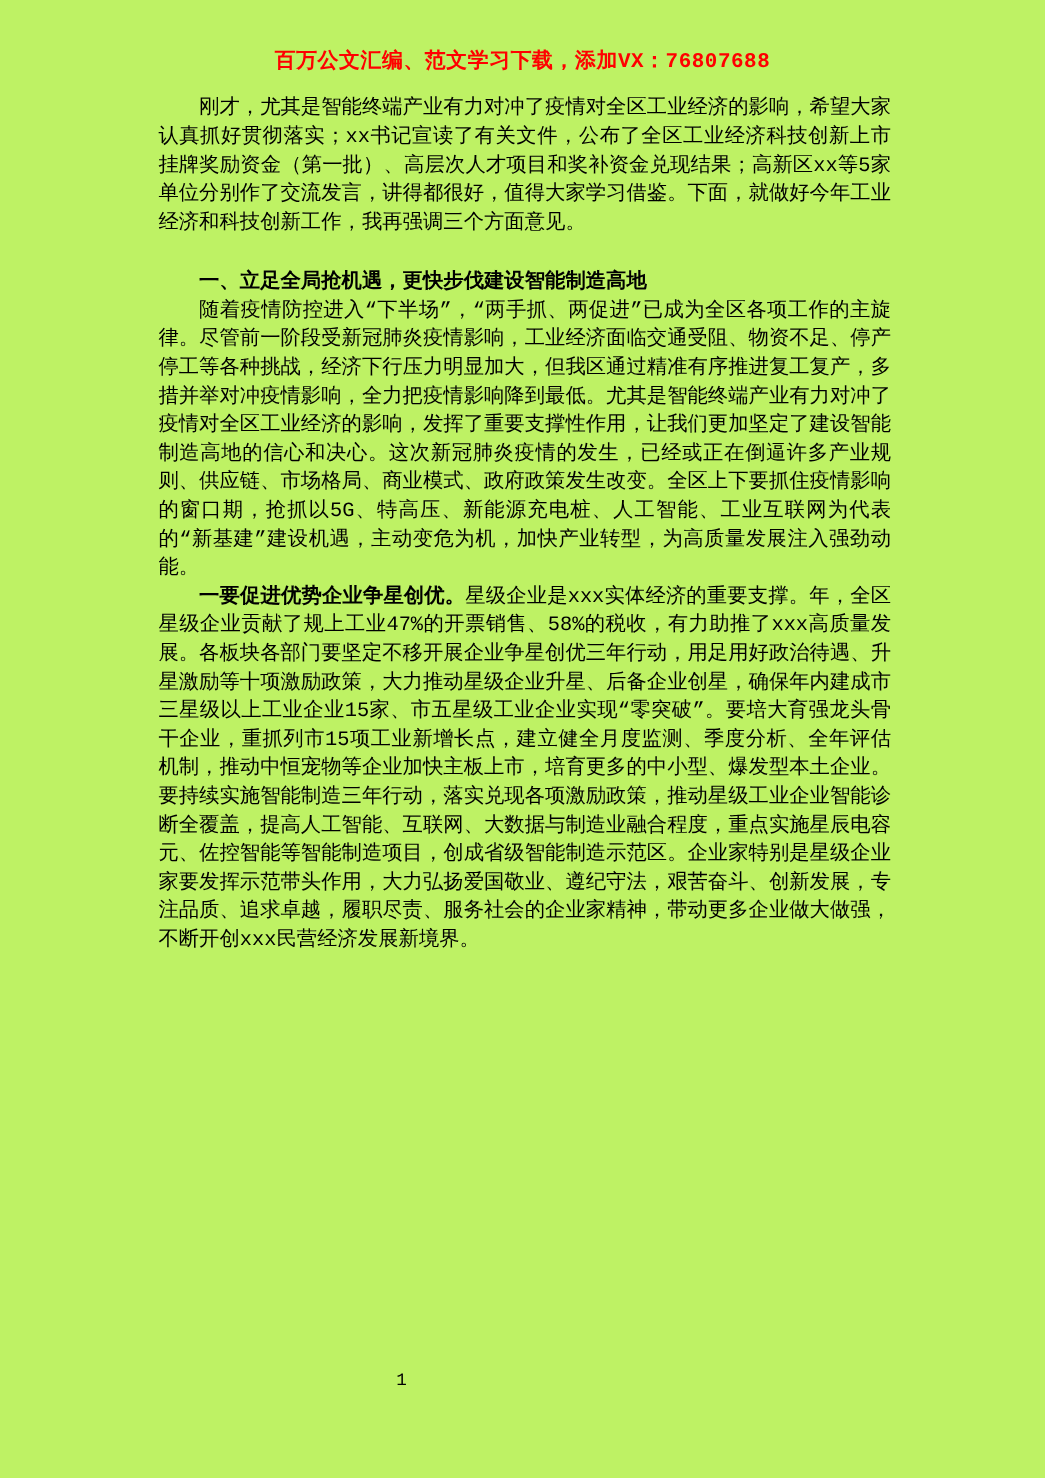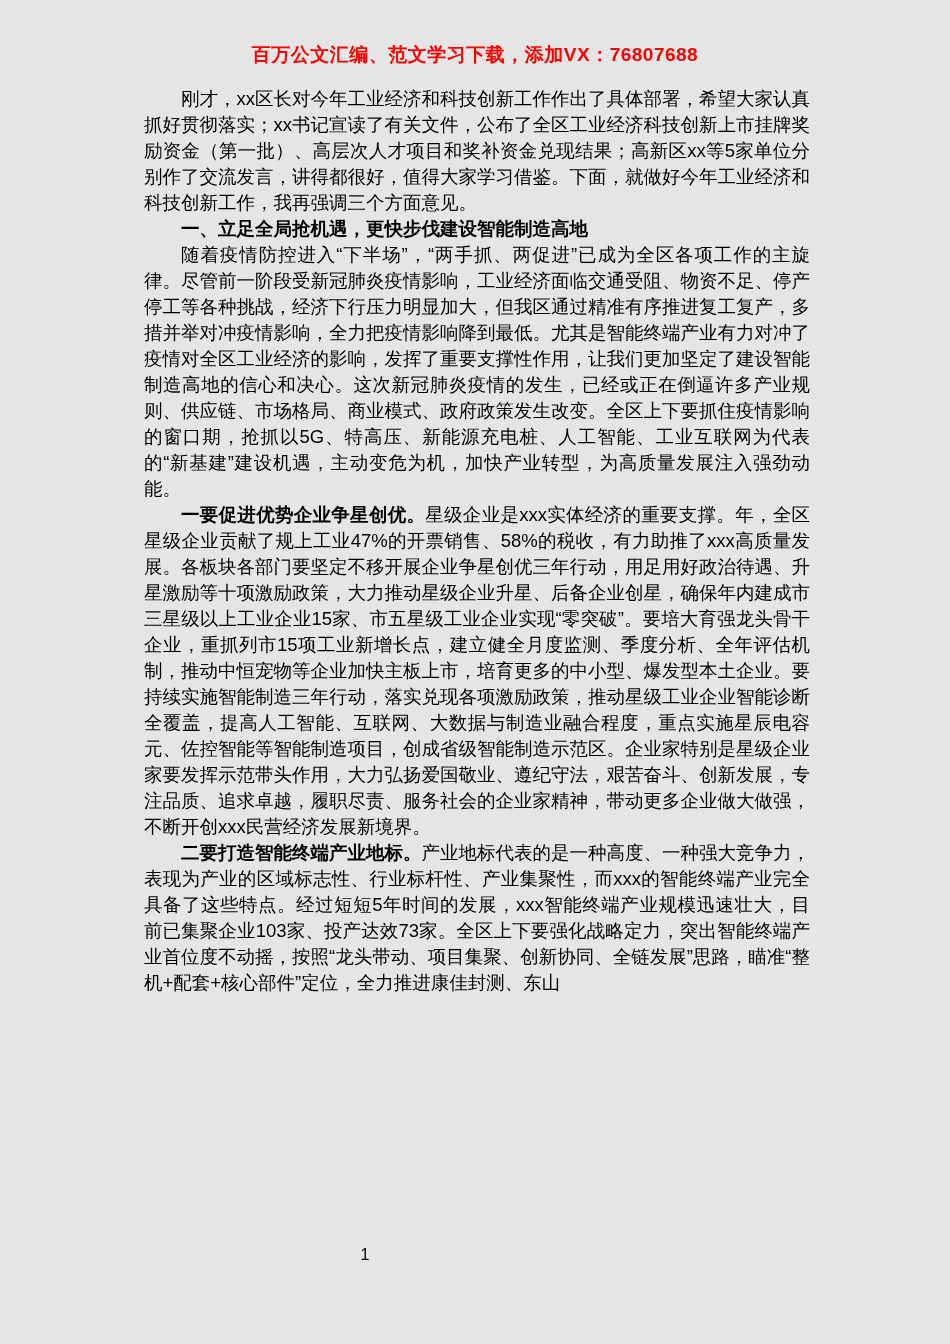"百万公文汇编、范文学习下载，添加VX：76807688" .page { background: #e5e5e5 -> #bef264; font-family: Liberation Sans, sans-serif -> Liberation Mono, monospace }
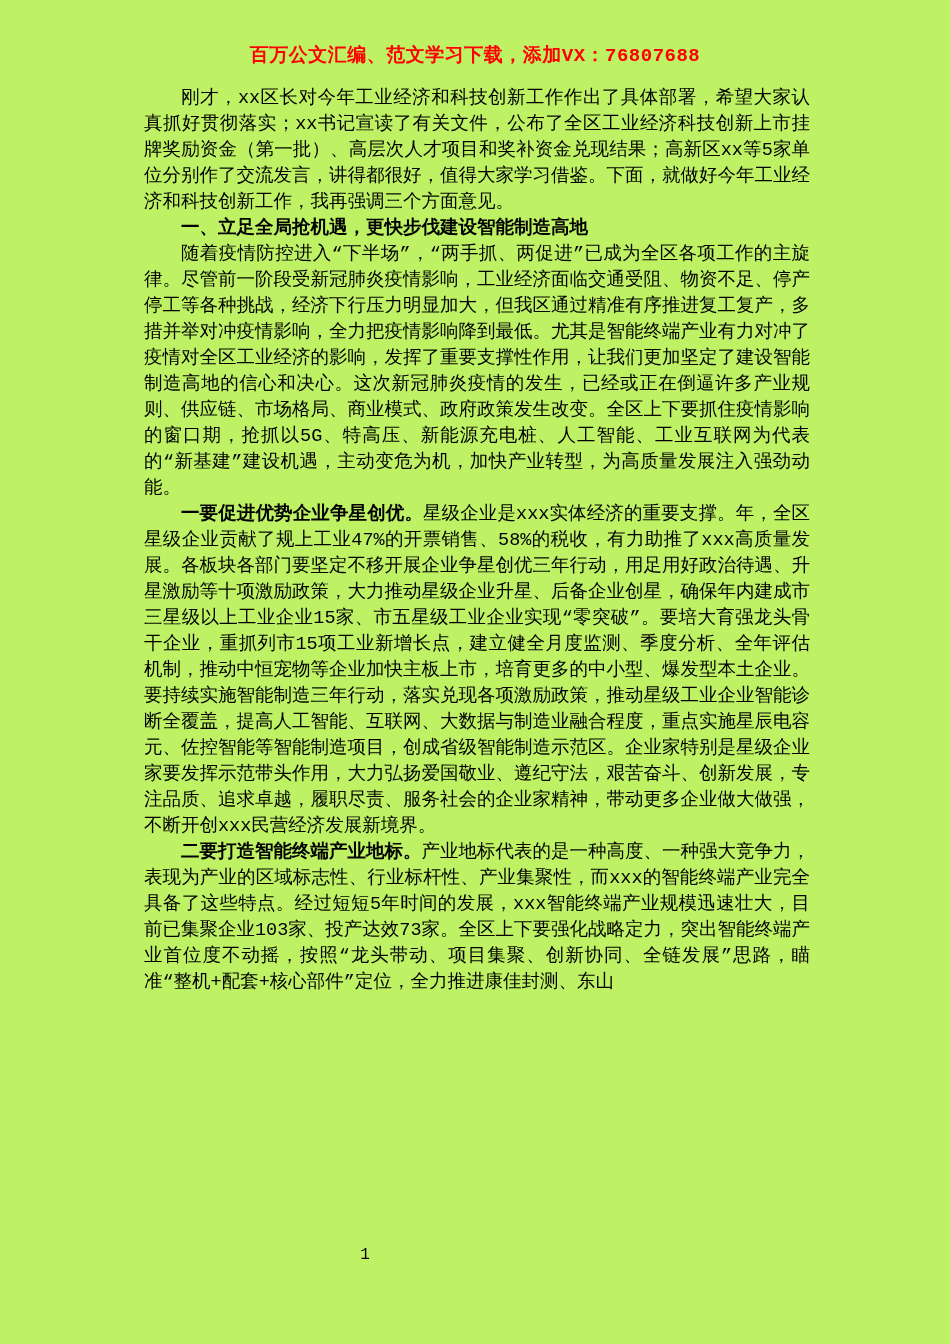"刚才，xx区长对今年工业经济和科技创新工作作出了具体部署，希望大家认真抓好贯彻落" p { text: xx区长对今年工业经济和科技创新工作作出了具体部署 -> 尤其是智能终端产业有力对冲了疫情对全区工业经济的影响 }
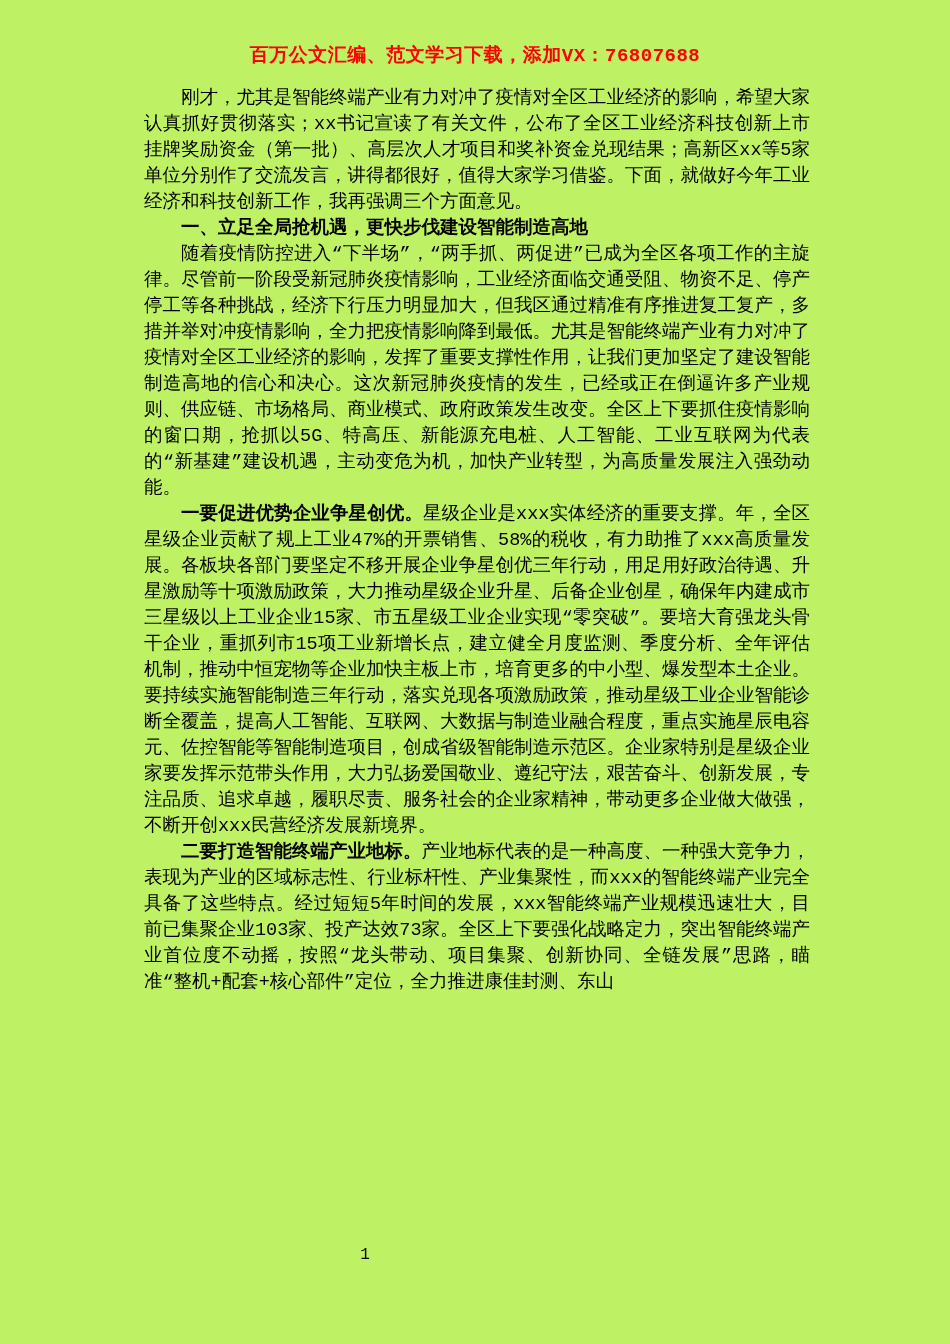"一、立足全局抢机遇，更快步伐建设智能制造高地" .doc-body p.heading { margin-top: none -> 28px }
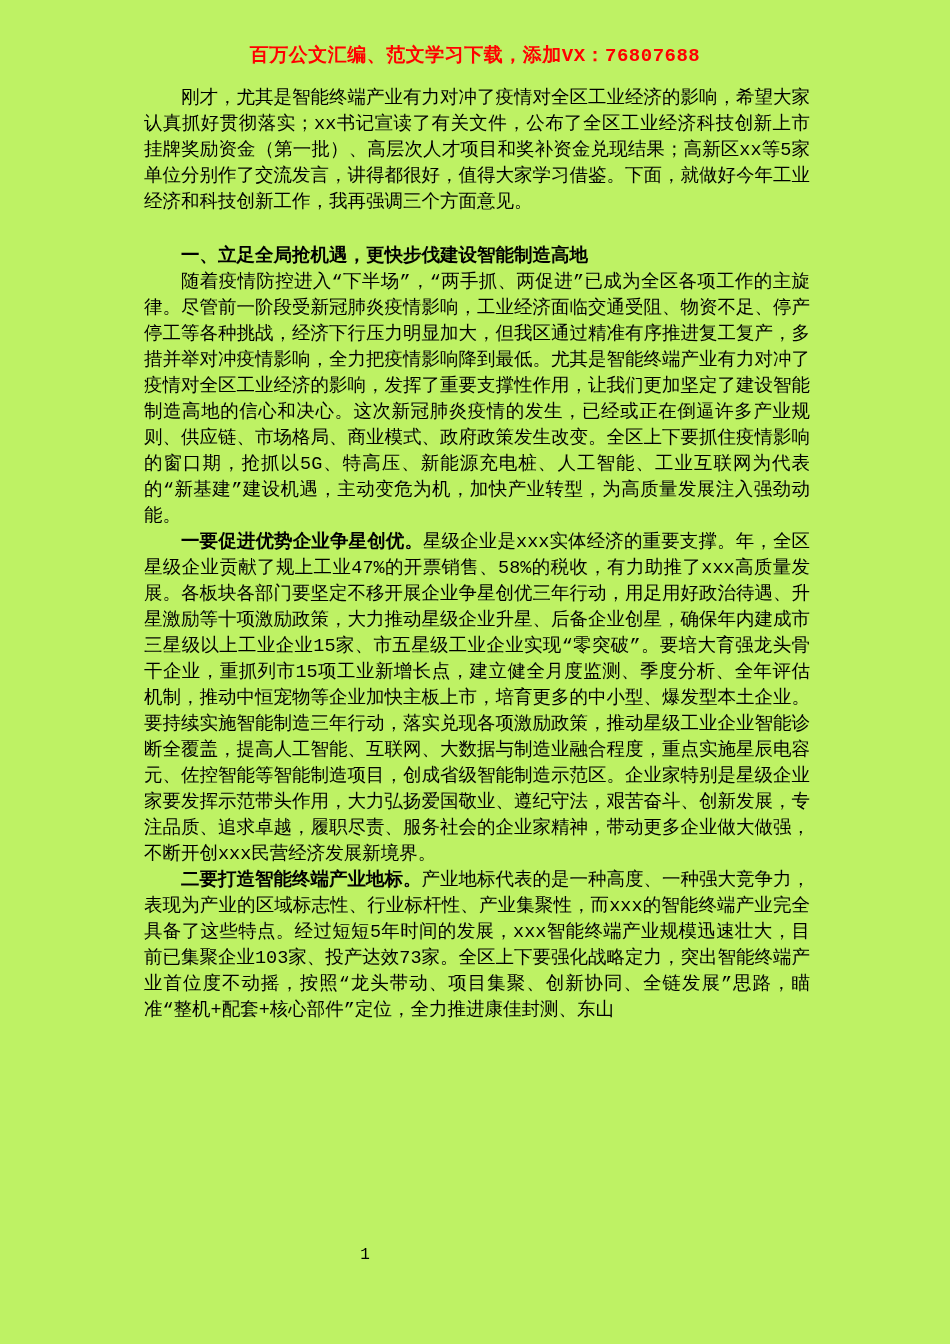"二要打造智能终端产业地标。产业地标代表的是一种高度、一种强大竞争力，表现为产业的" p { html: <p><span>二要打造智能终端产业地标。</span><span>产业地标代表的是一种高度、一种强大竞争力，表现为产业的区域标志性、行业标杆性、产业集聚性，而xxx的智能终端产业完全具备了这些特点。经过短短5年时间的发展，xxx智能终端产业规模迅速壮大，目前已集聚企业103家、投产达效73家。全区上下要强化战略定力，突出智能终端产业首位度不动摇，按照“龙头带动、项目集聚、创新协同、全链发展”思路，瞄准“整机+配套+核心部件”定位，全力推进康佳封测、东山</span></p> -> none }
